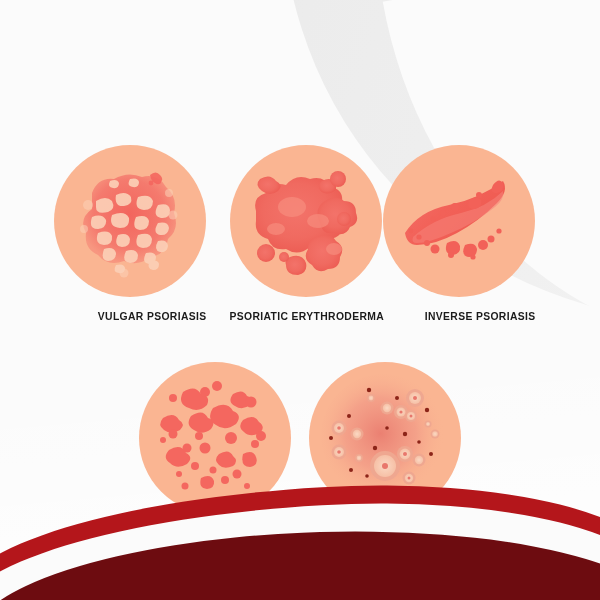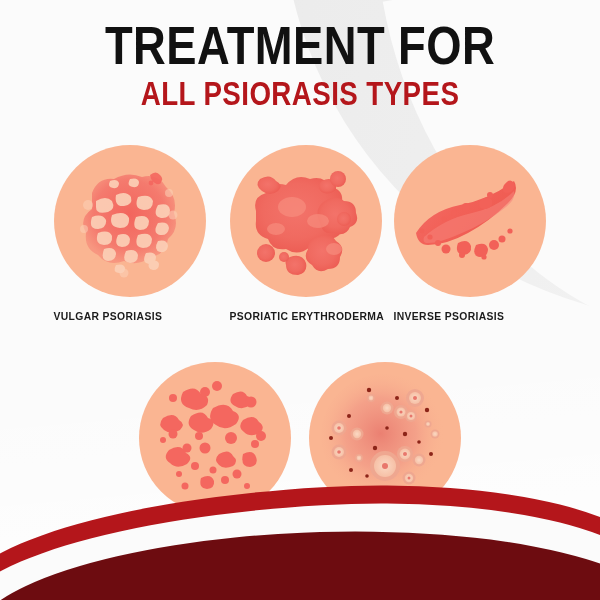"TREATMENT FOR" div.header { html: <div> <div>TREATMENT FOR</div> <div>ALL PSIORASIS TYPES</div> </div> -> none }
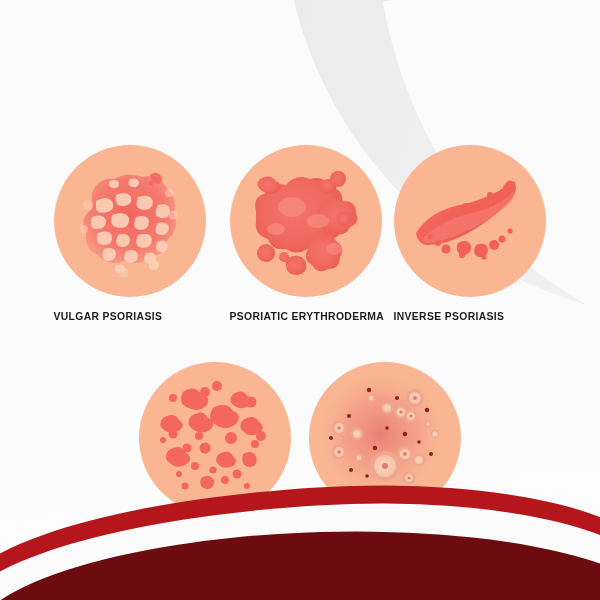"VULGAR PSORIASIS" .cell { text-align: left -> right }
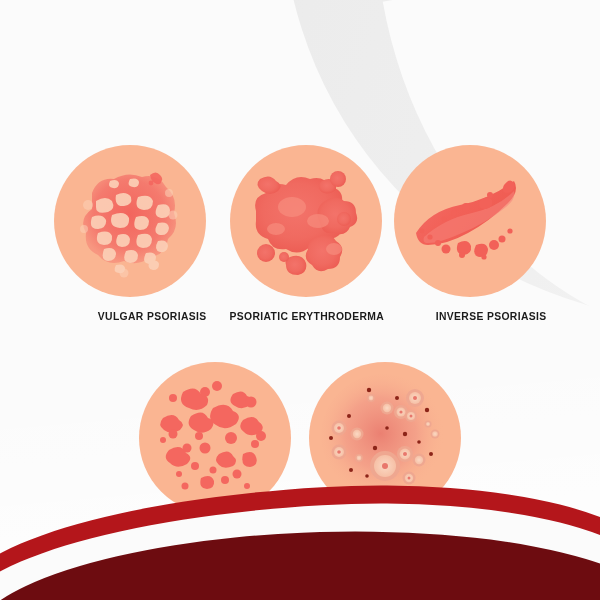"INVERSE PSORIASIS" div.cell { left: 385px -> 374px }
